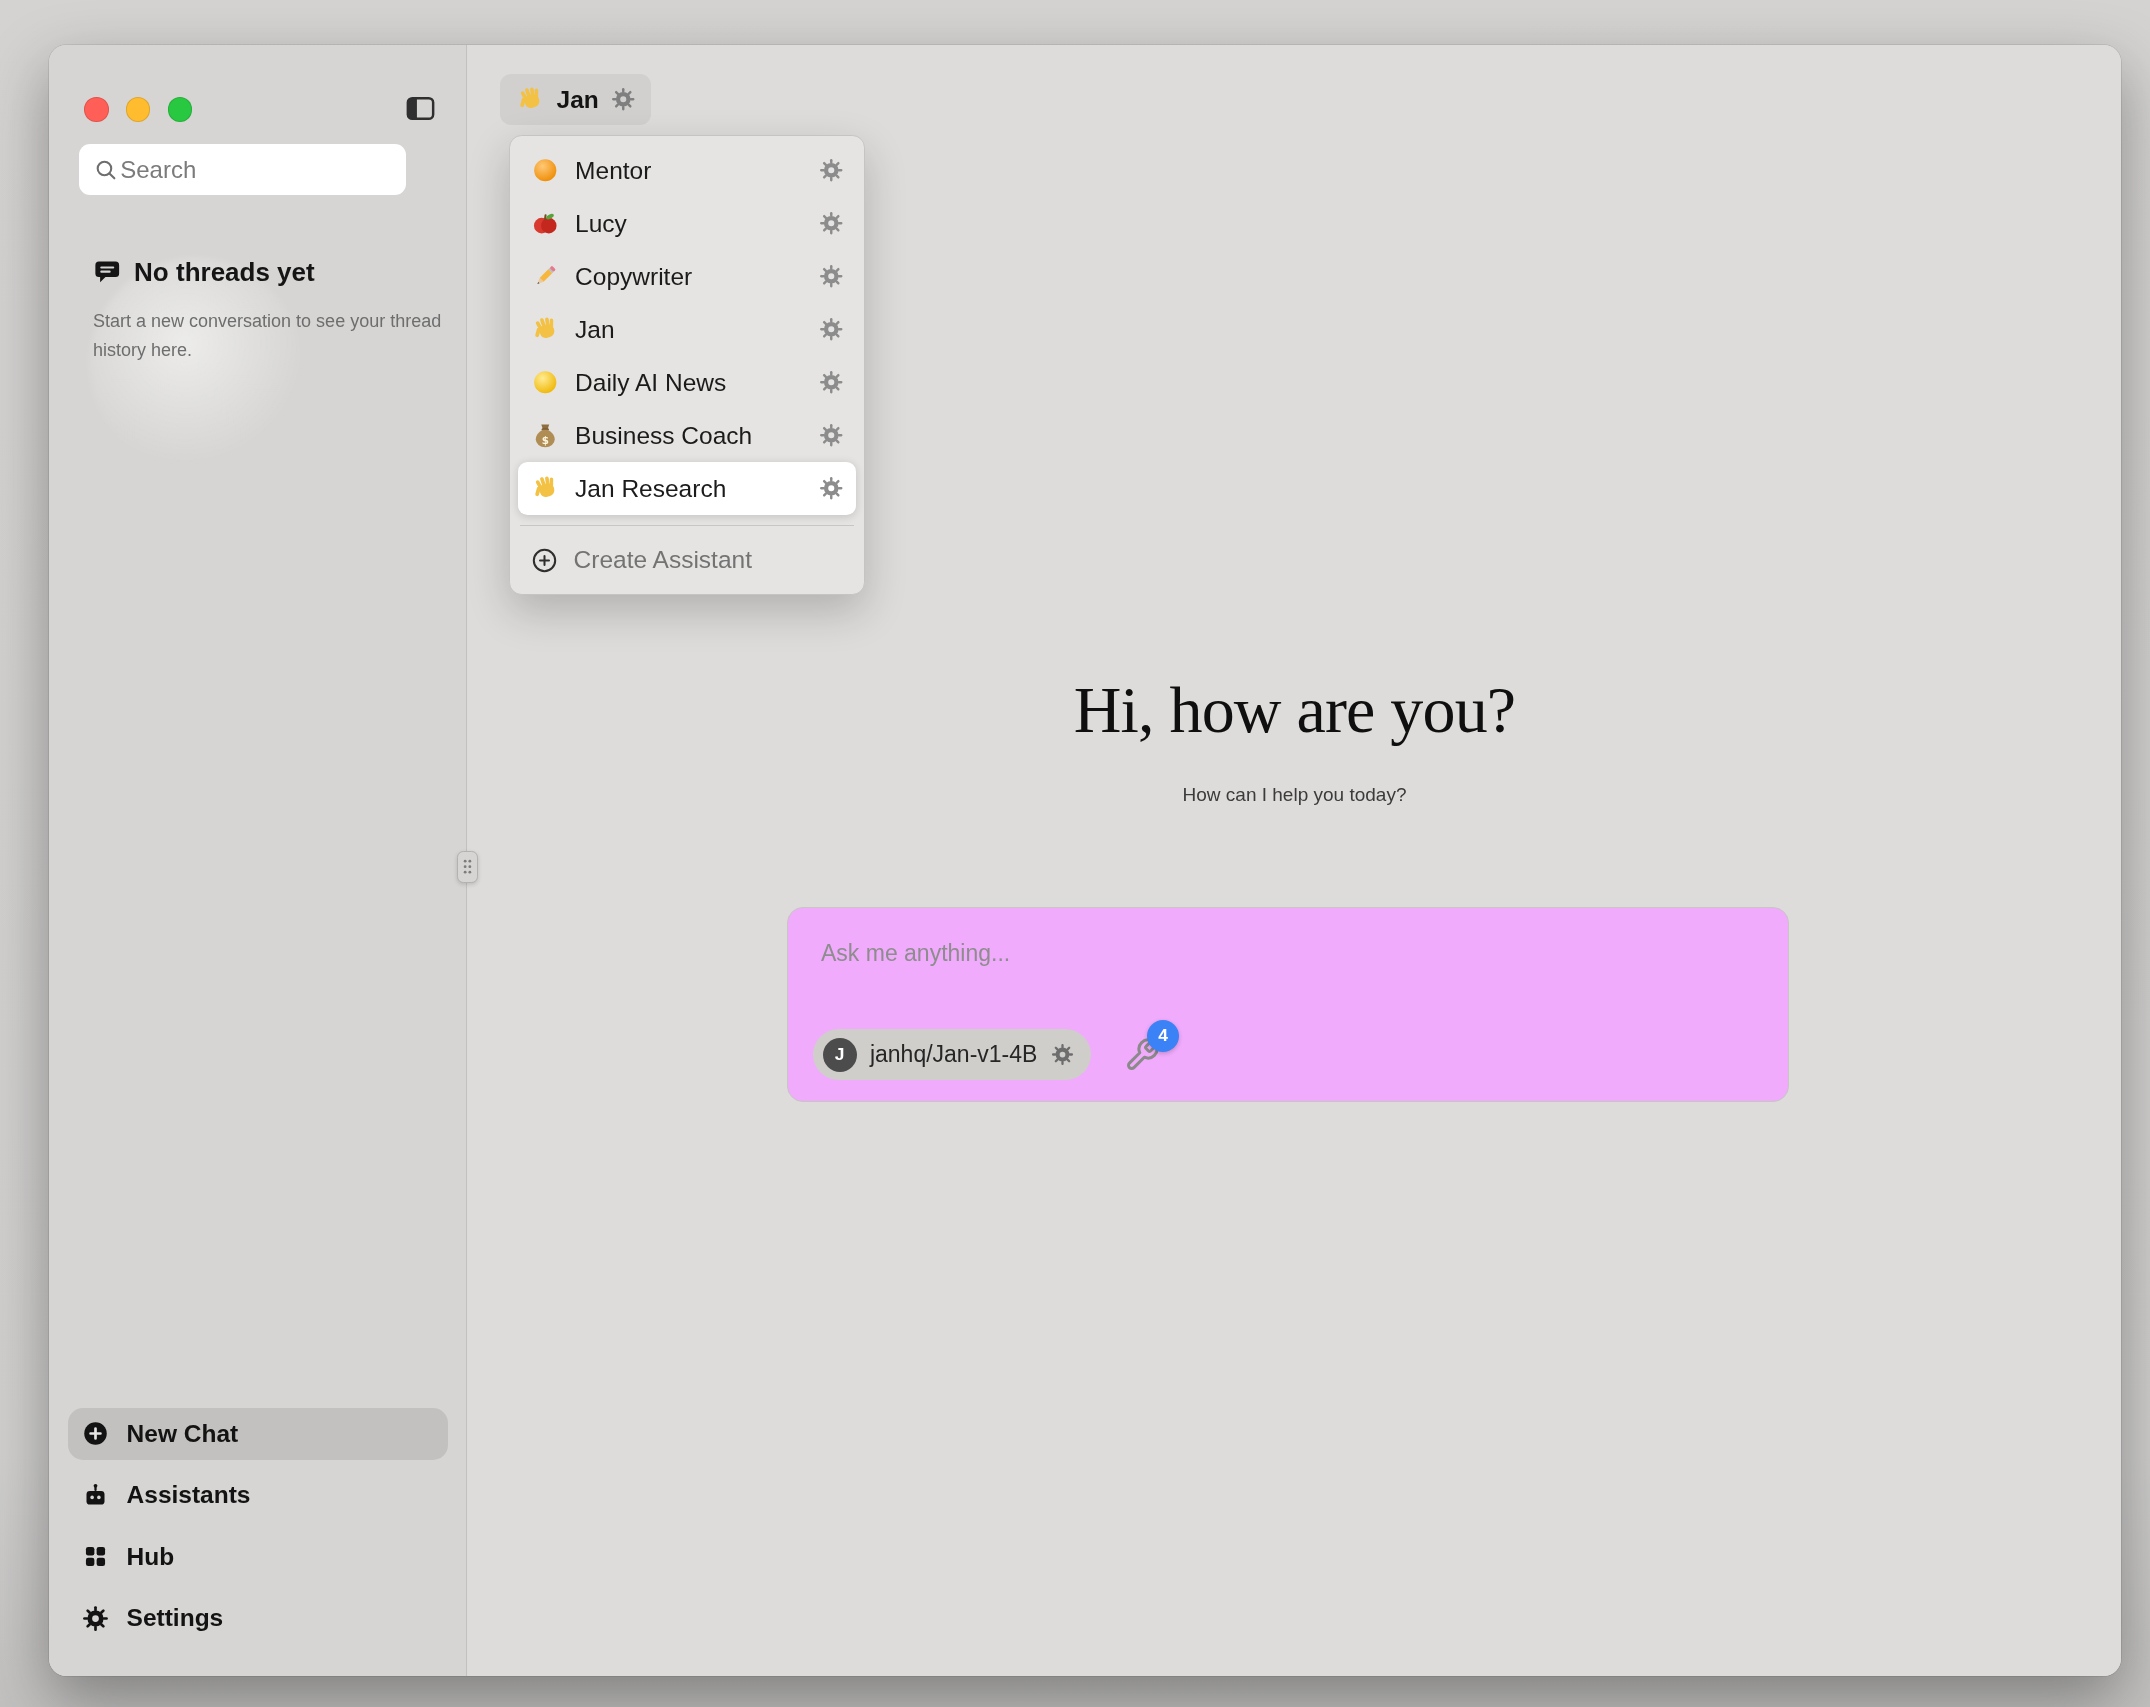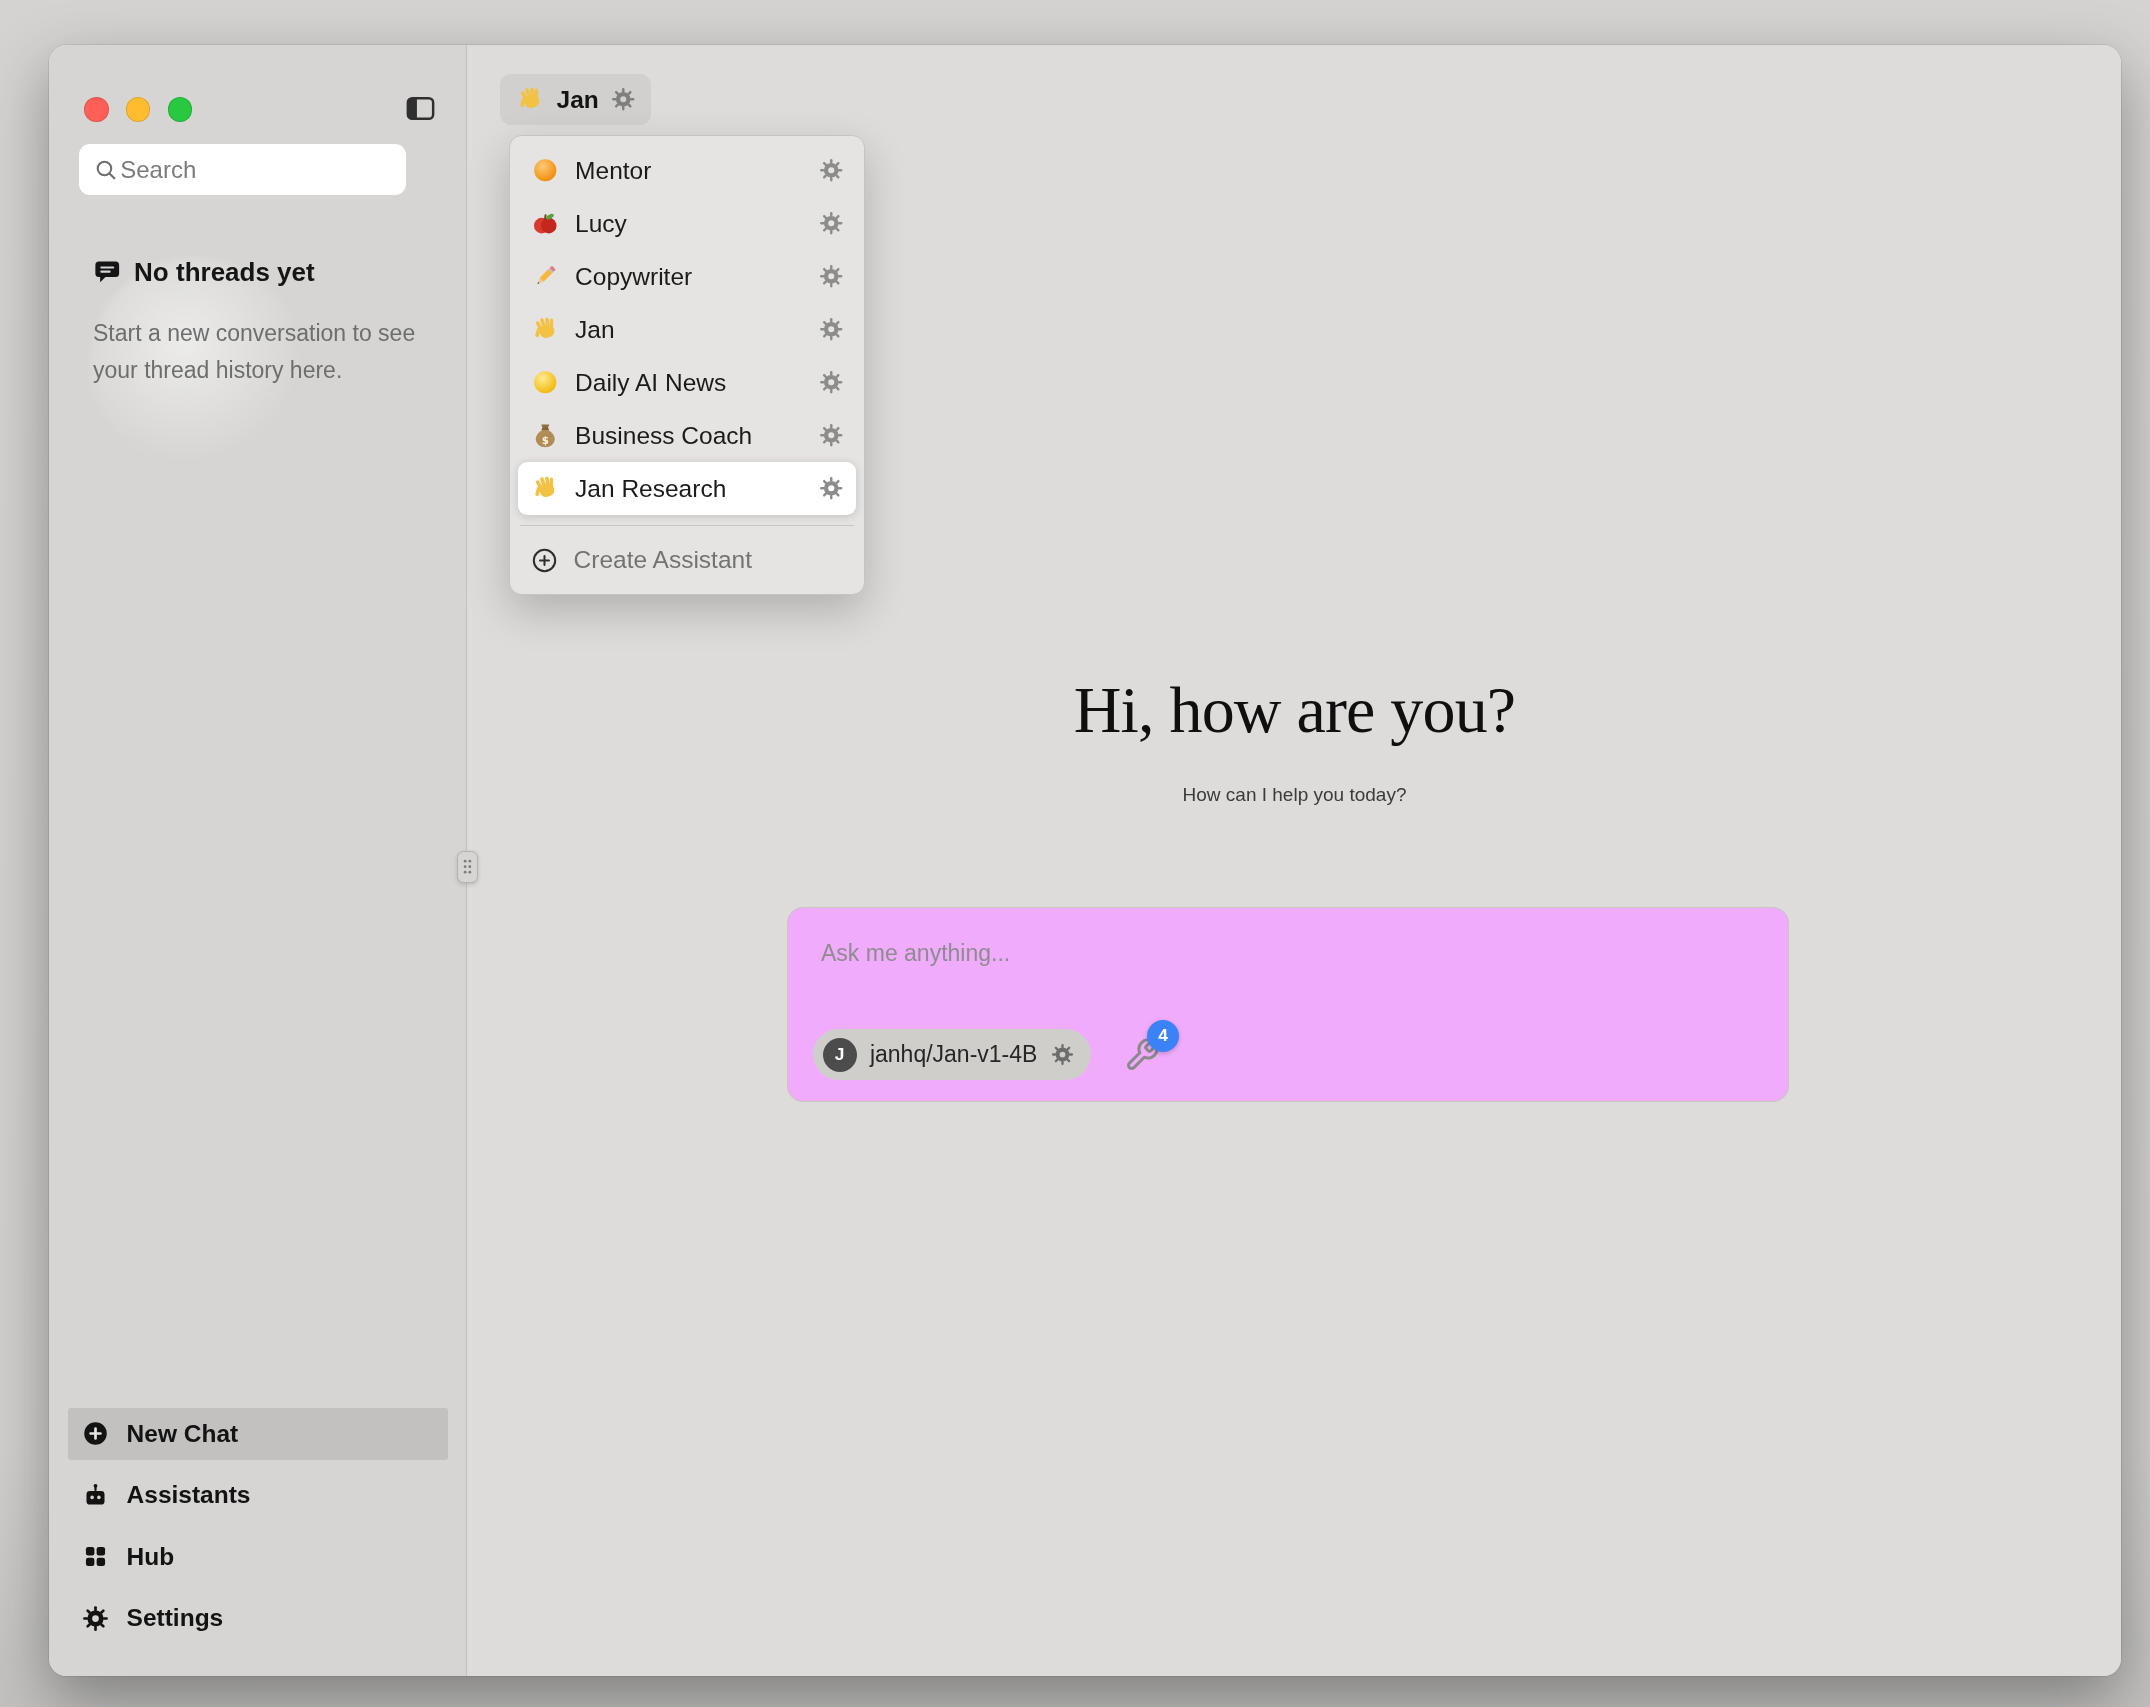"Start a new conversation to" .empty-desc { font-size: 23px -> 18px; margin-top: 27px -> 19px }
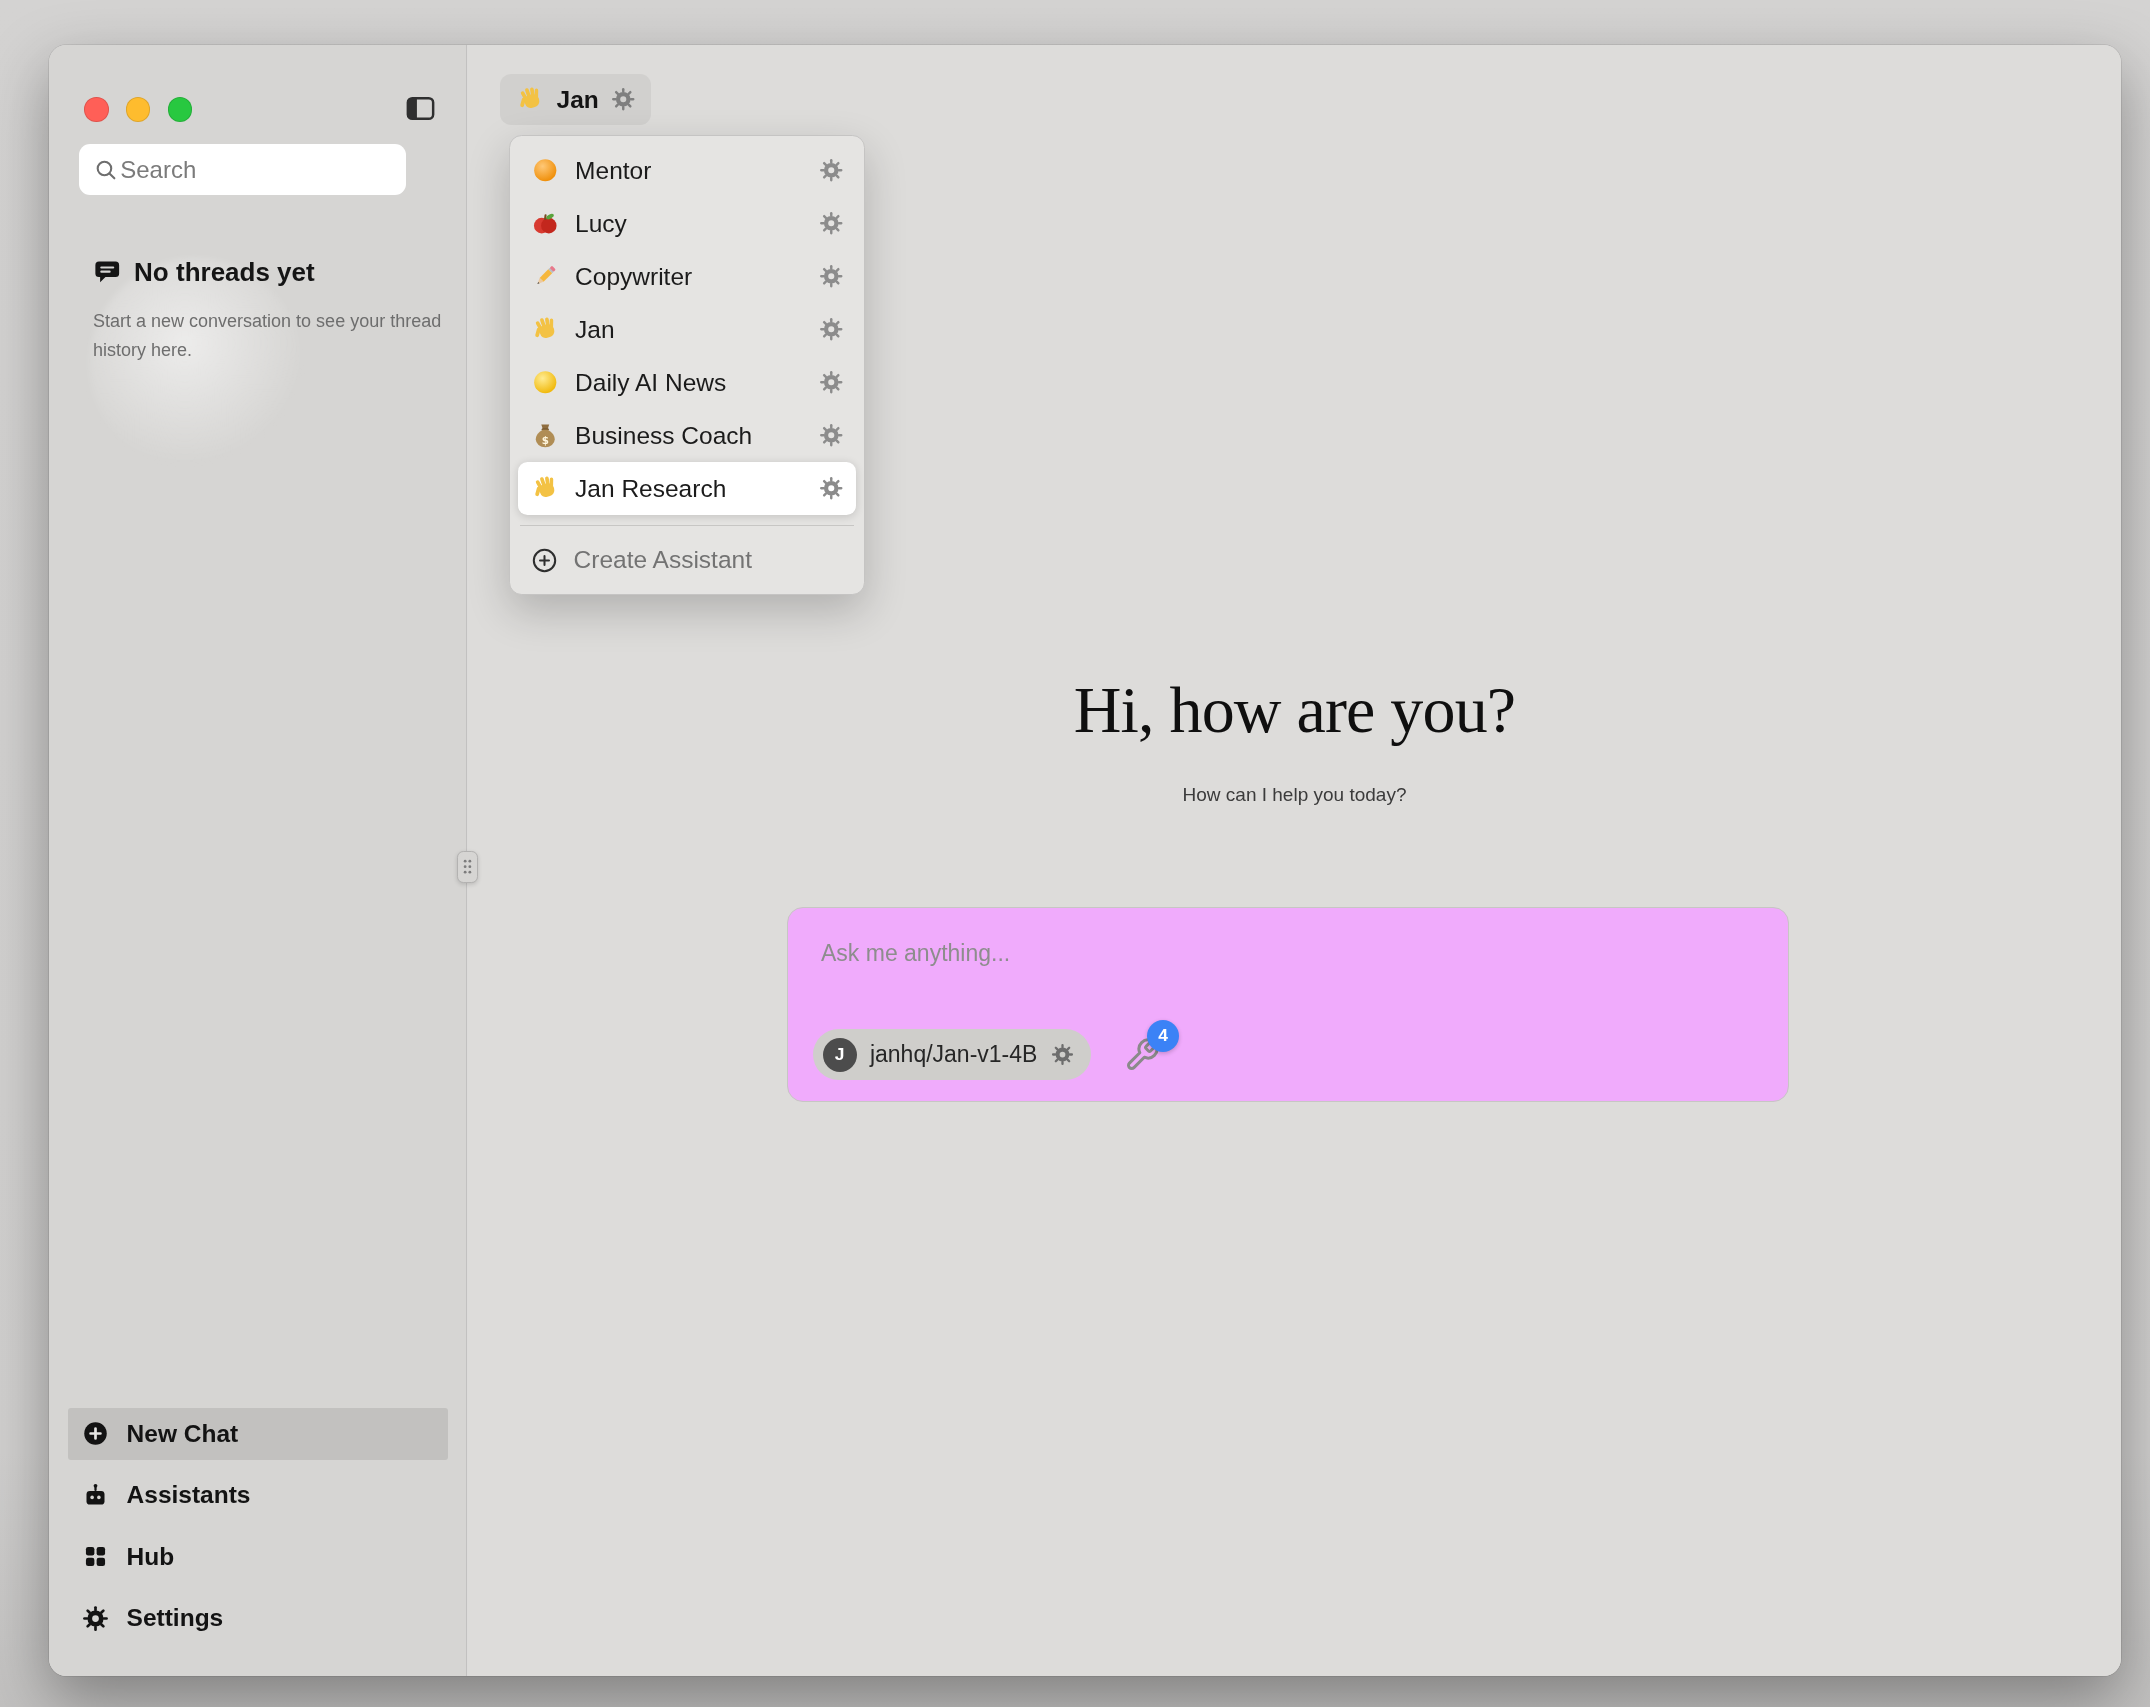"New Chat" .nav-item { border-radius: 3px -> 15px }
